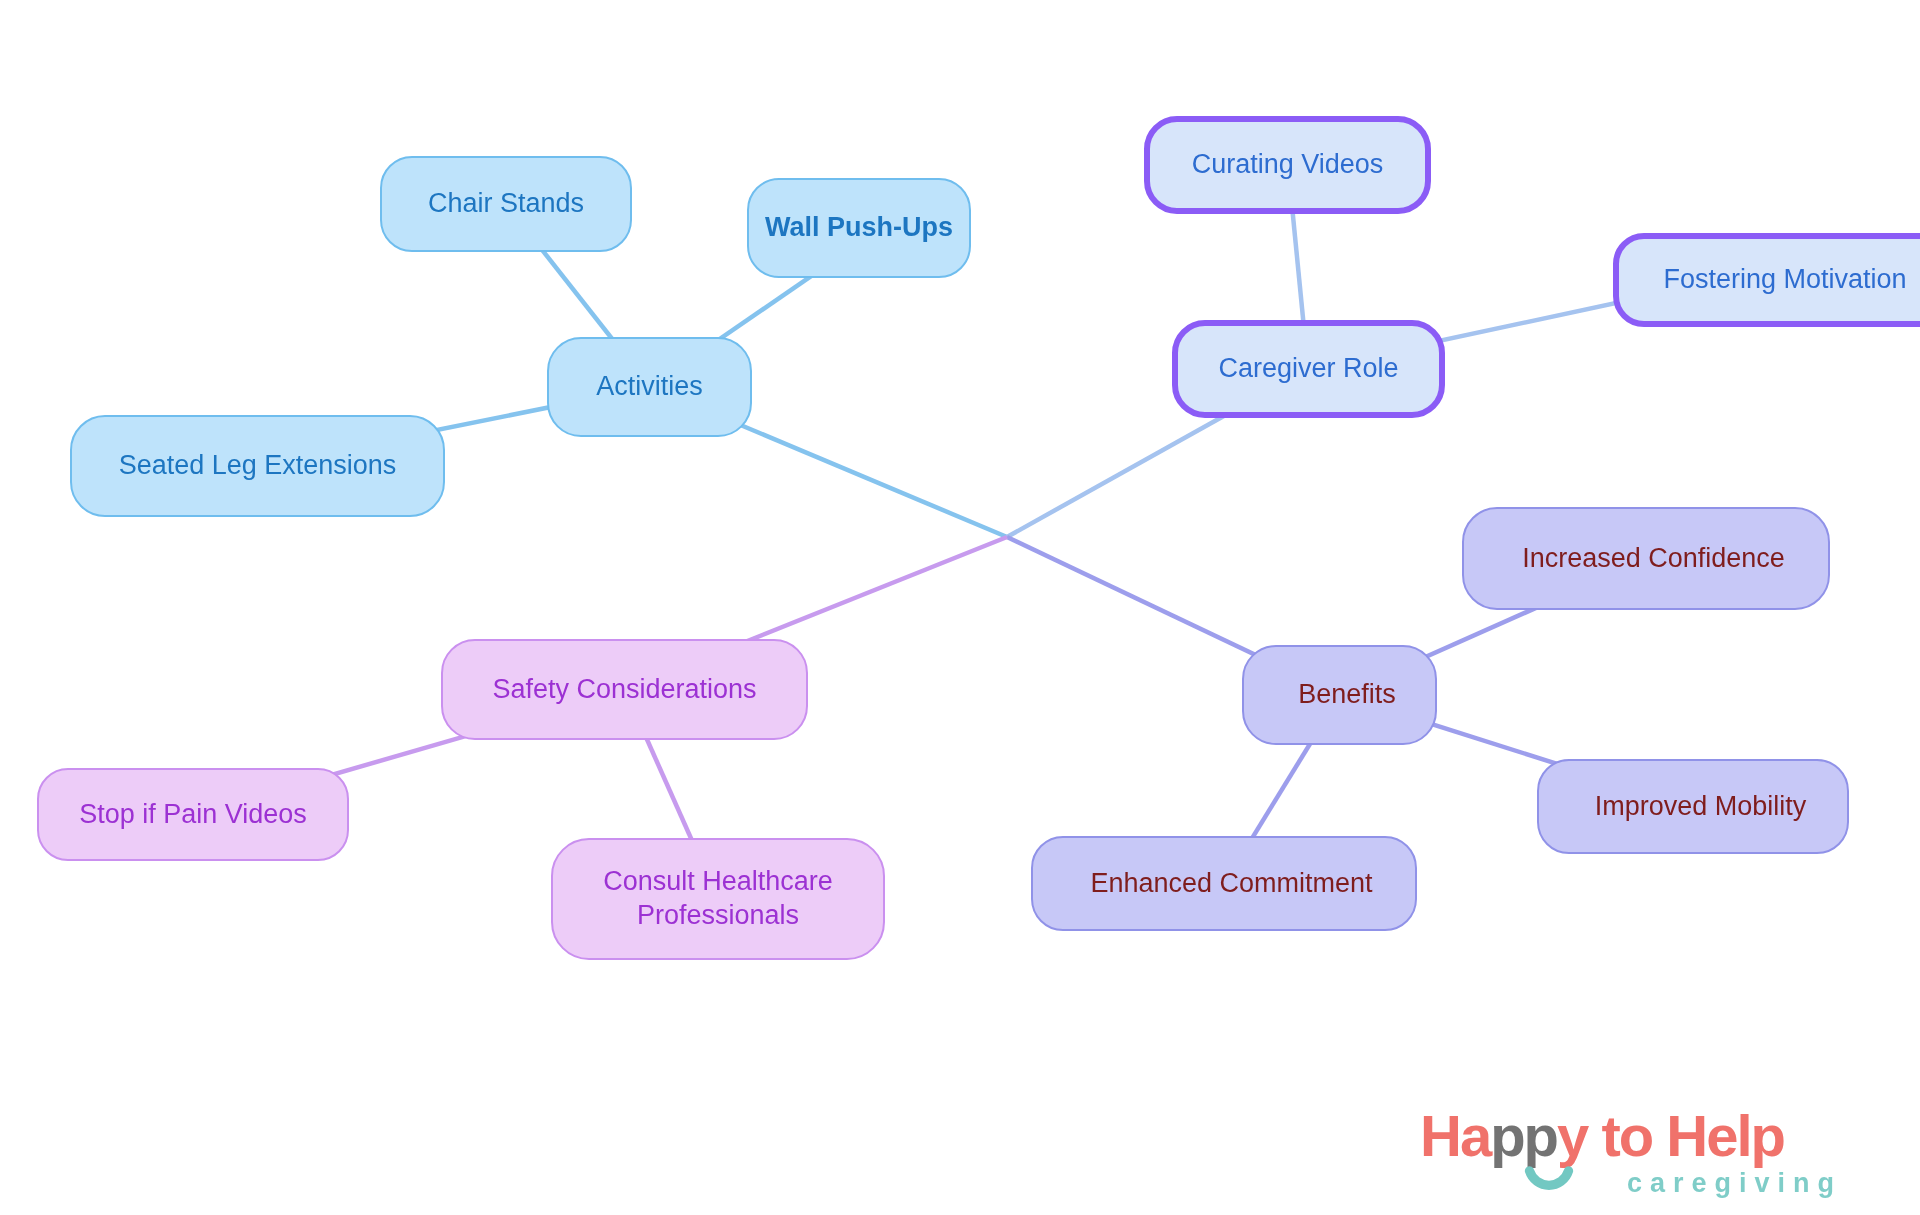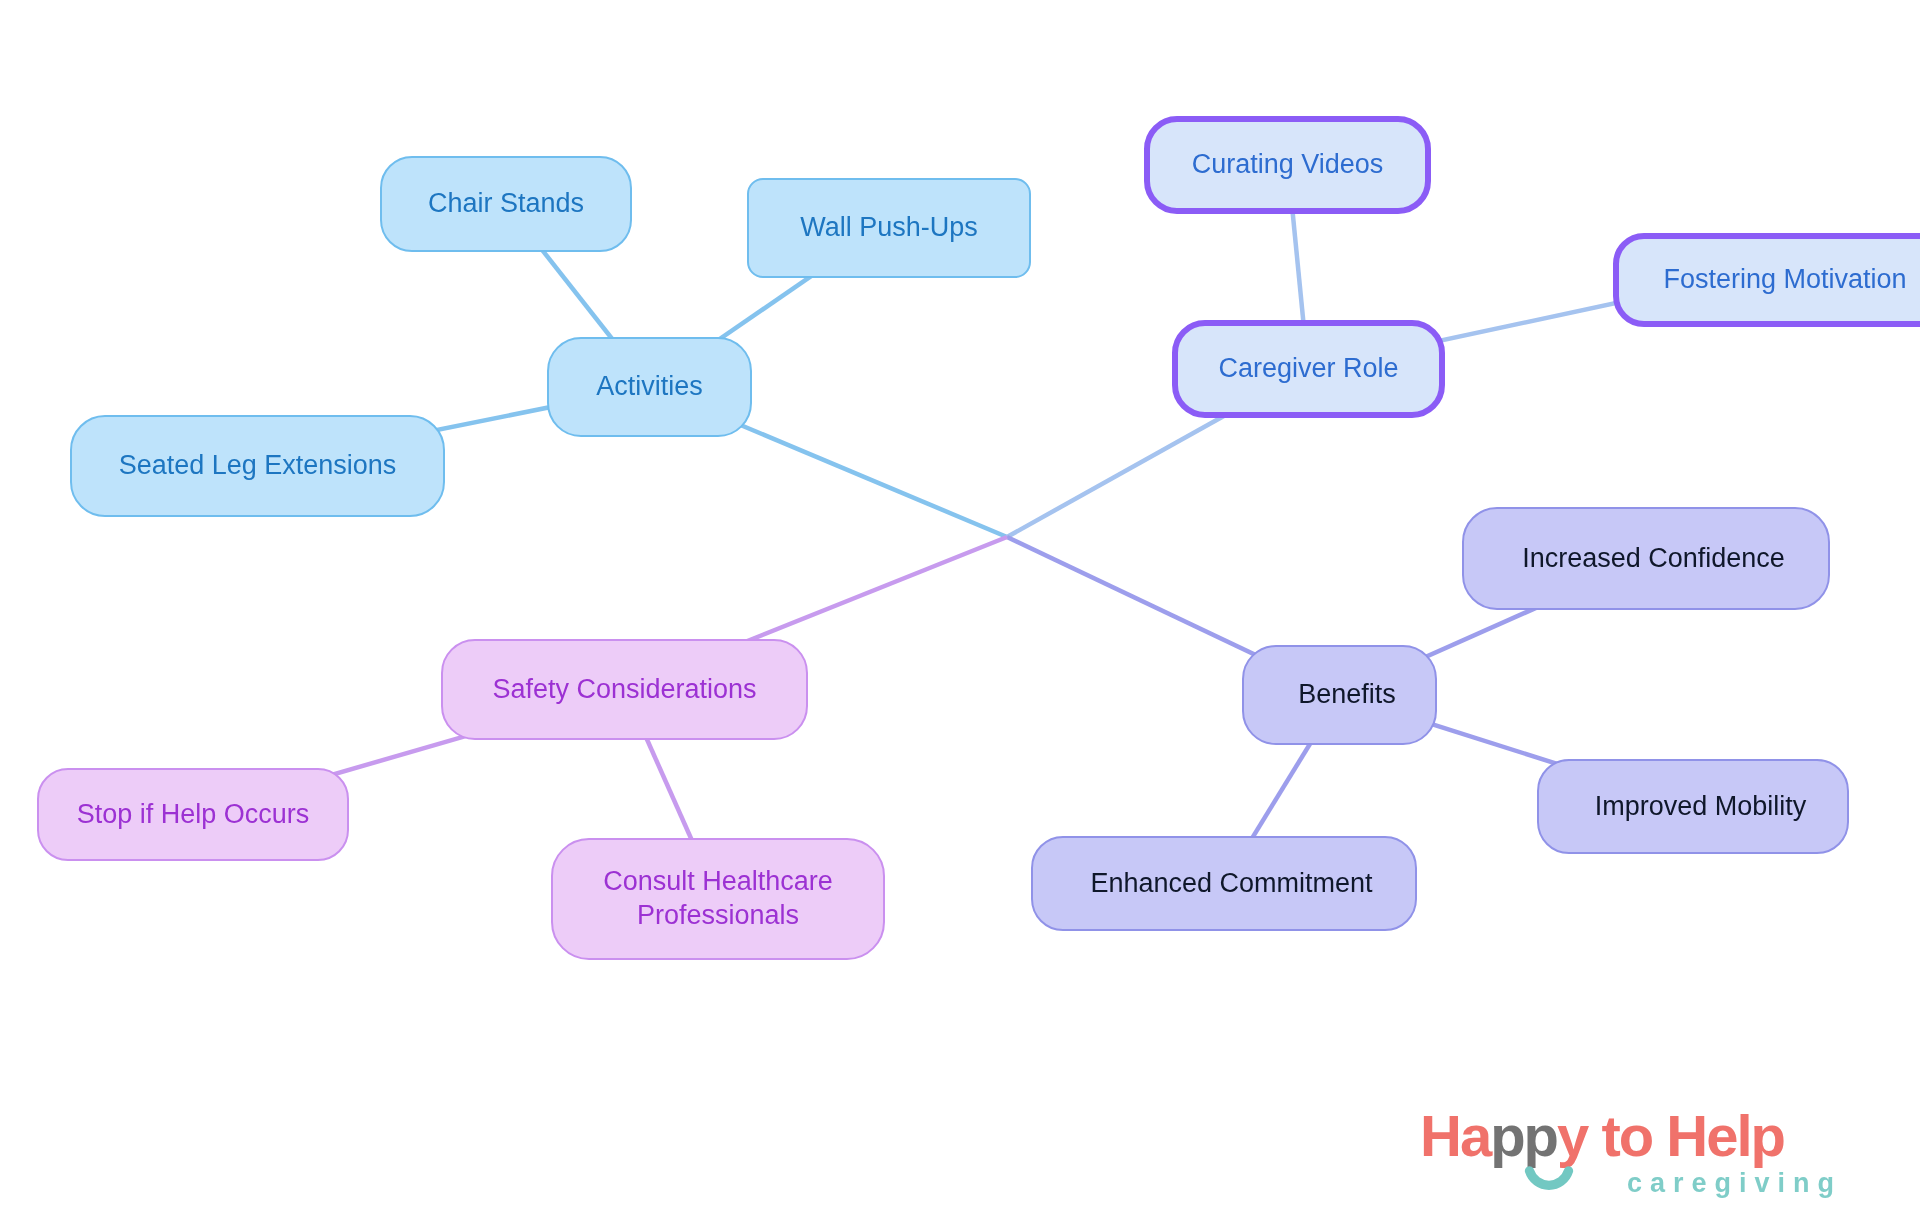"Wall Push-Ups" .n-wall-push-ups { border-radius: 16px -> 32px; font-weight: none -> bold; width: 284px -> 224px }
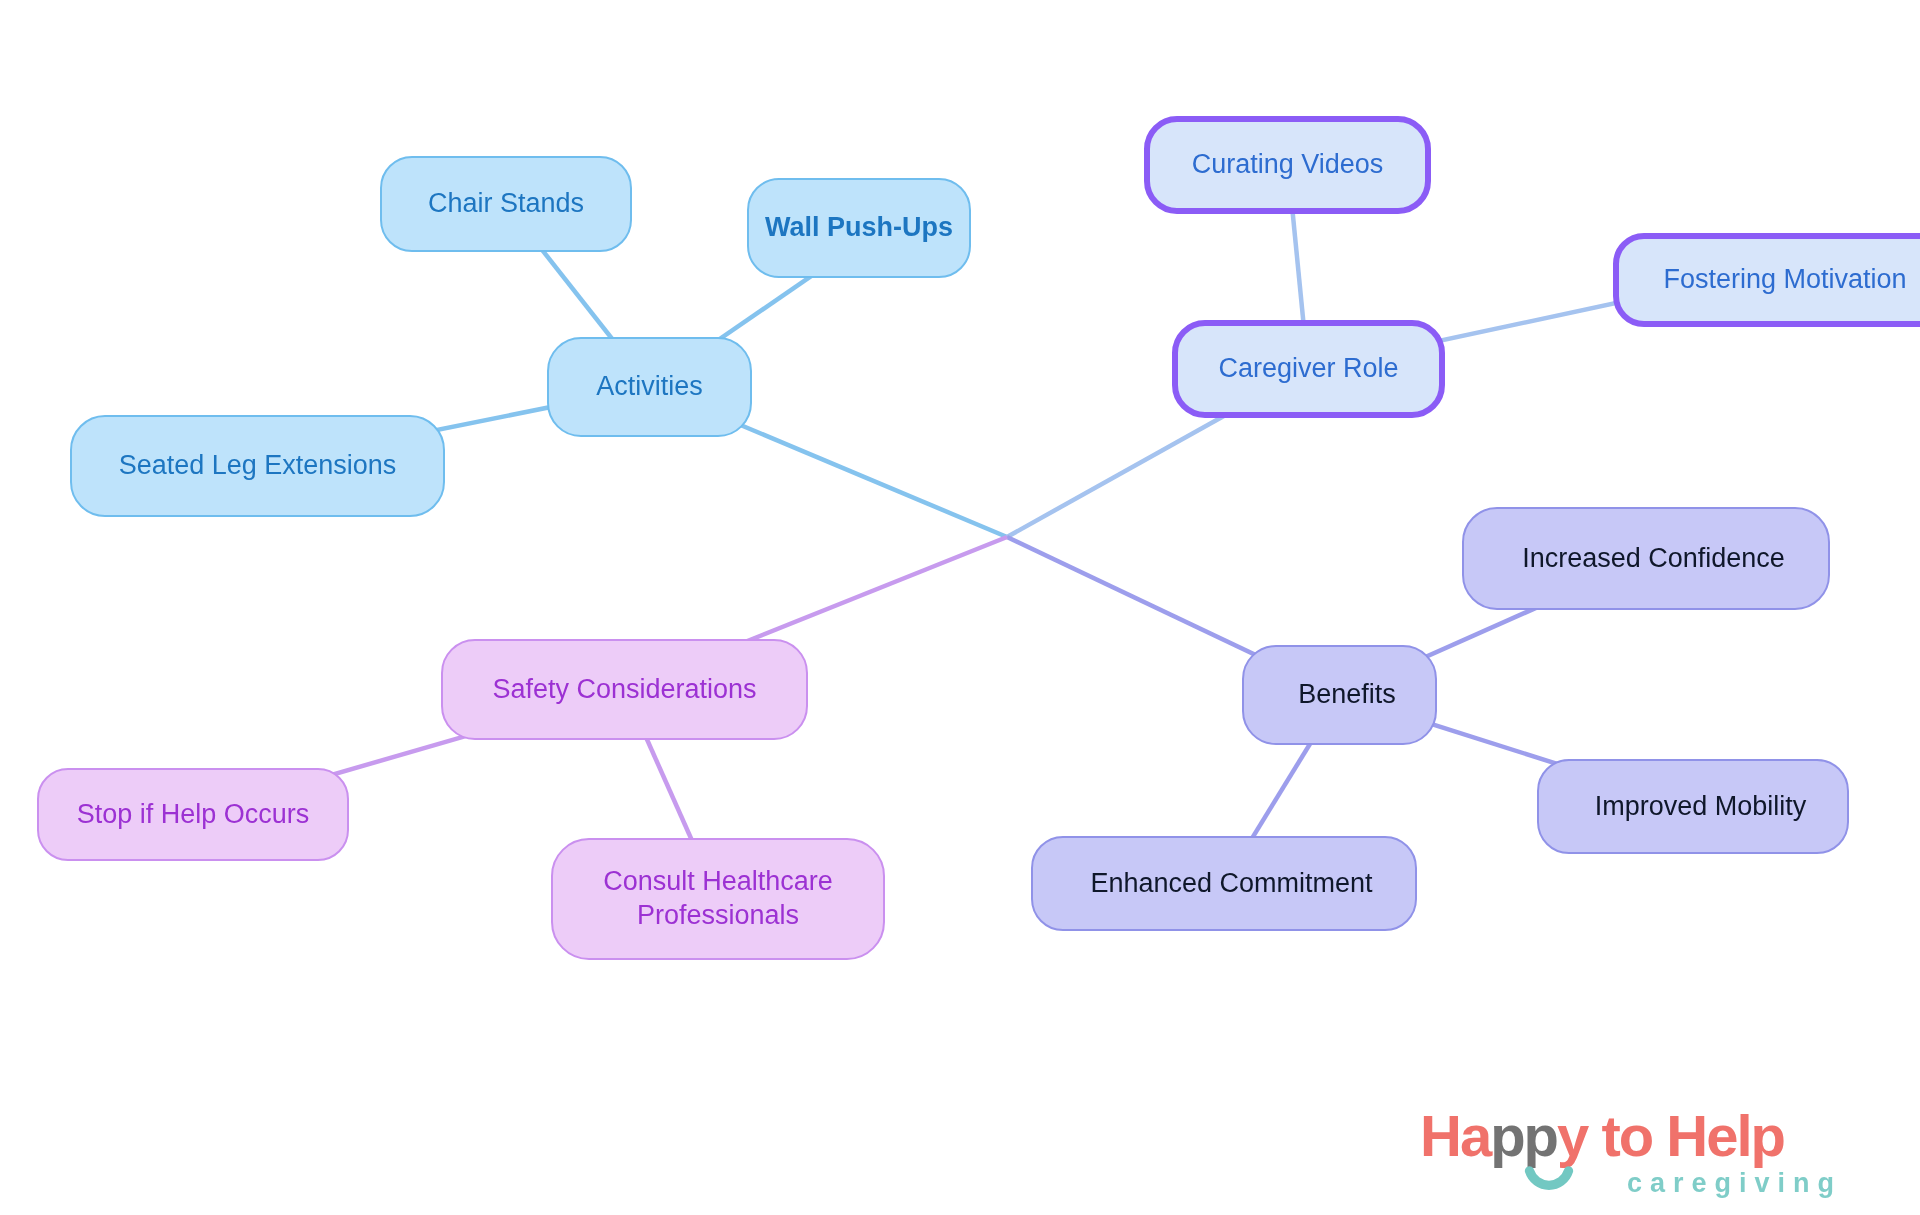"Increased Confidence" .c-benefits { color: #0f172a -> #7f1d1d }
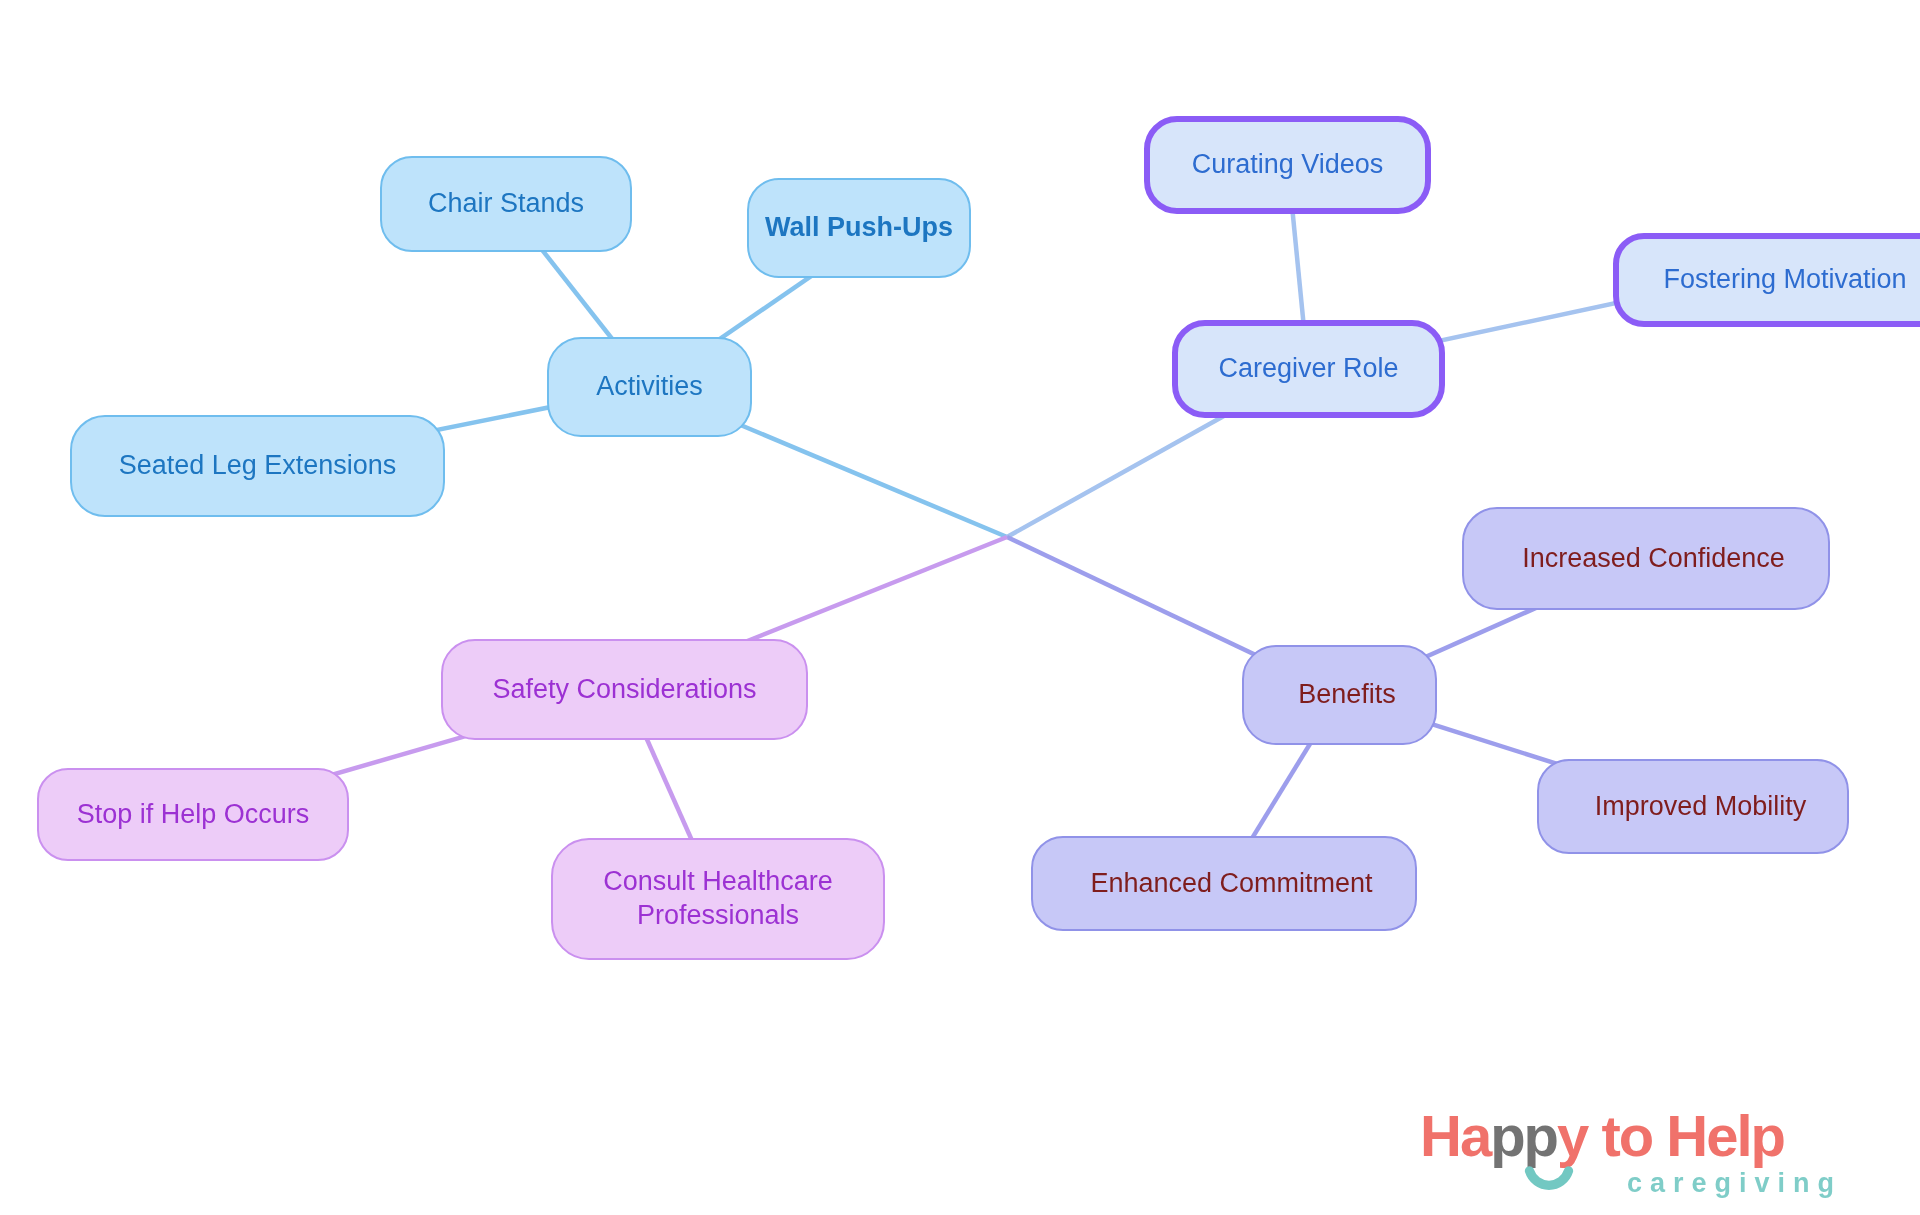"Stop if Help Occurs" div.node { text: Help Occurs -> Pain Videos }
